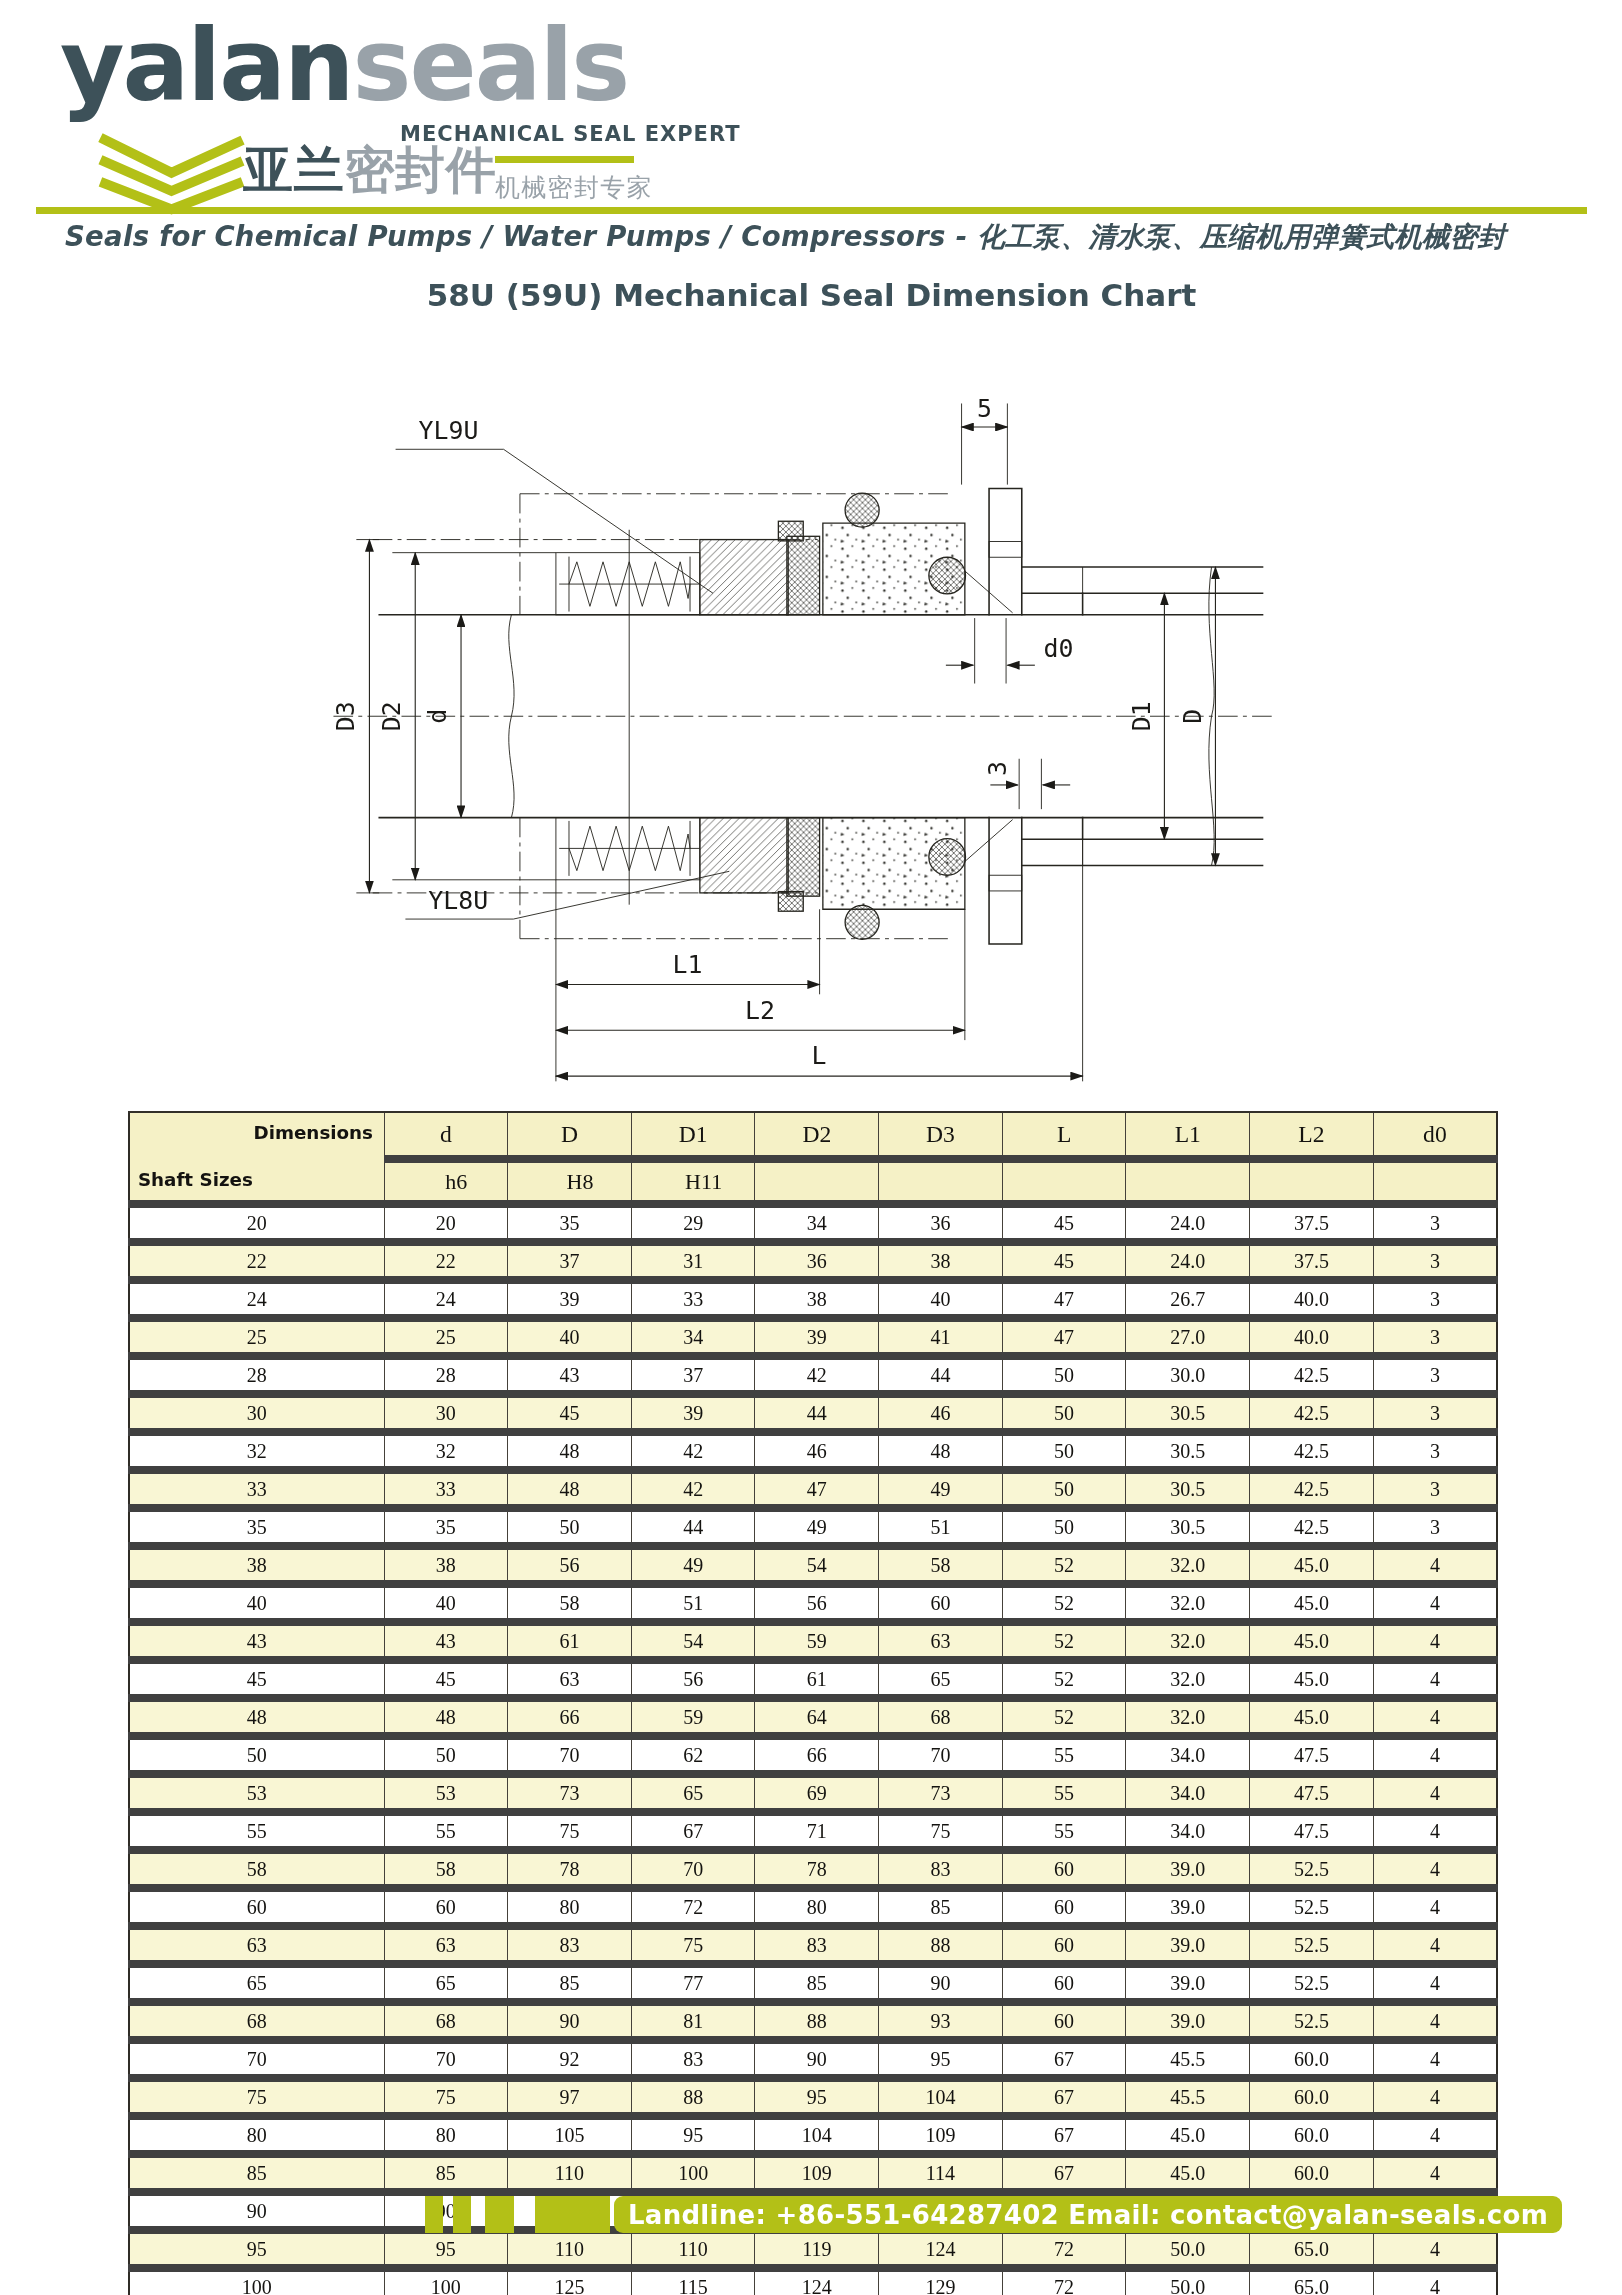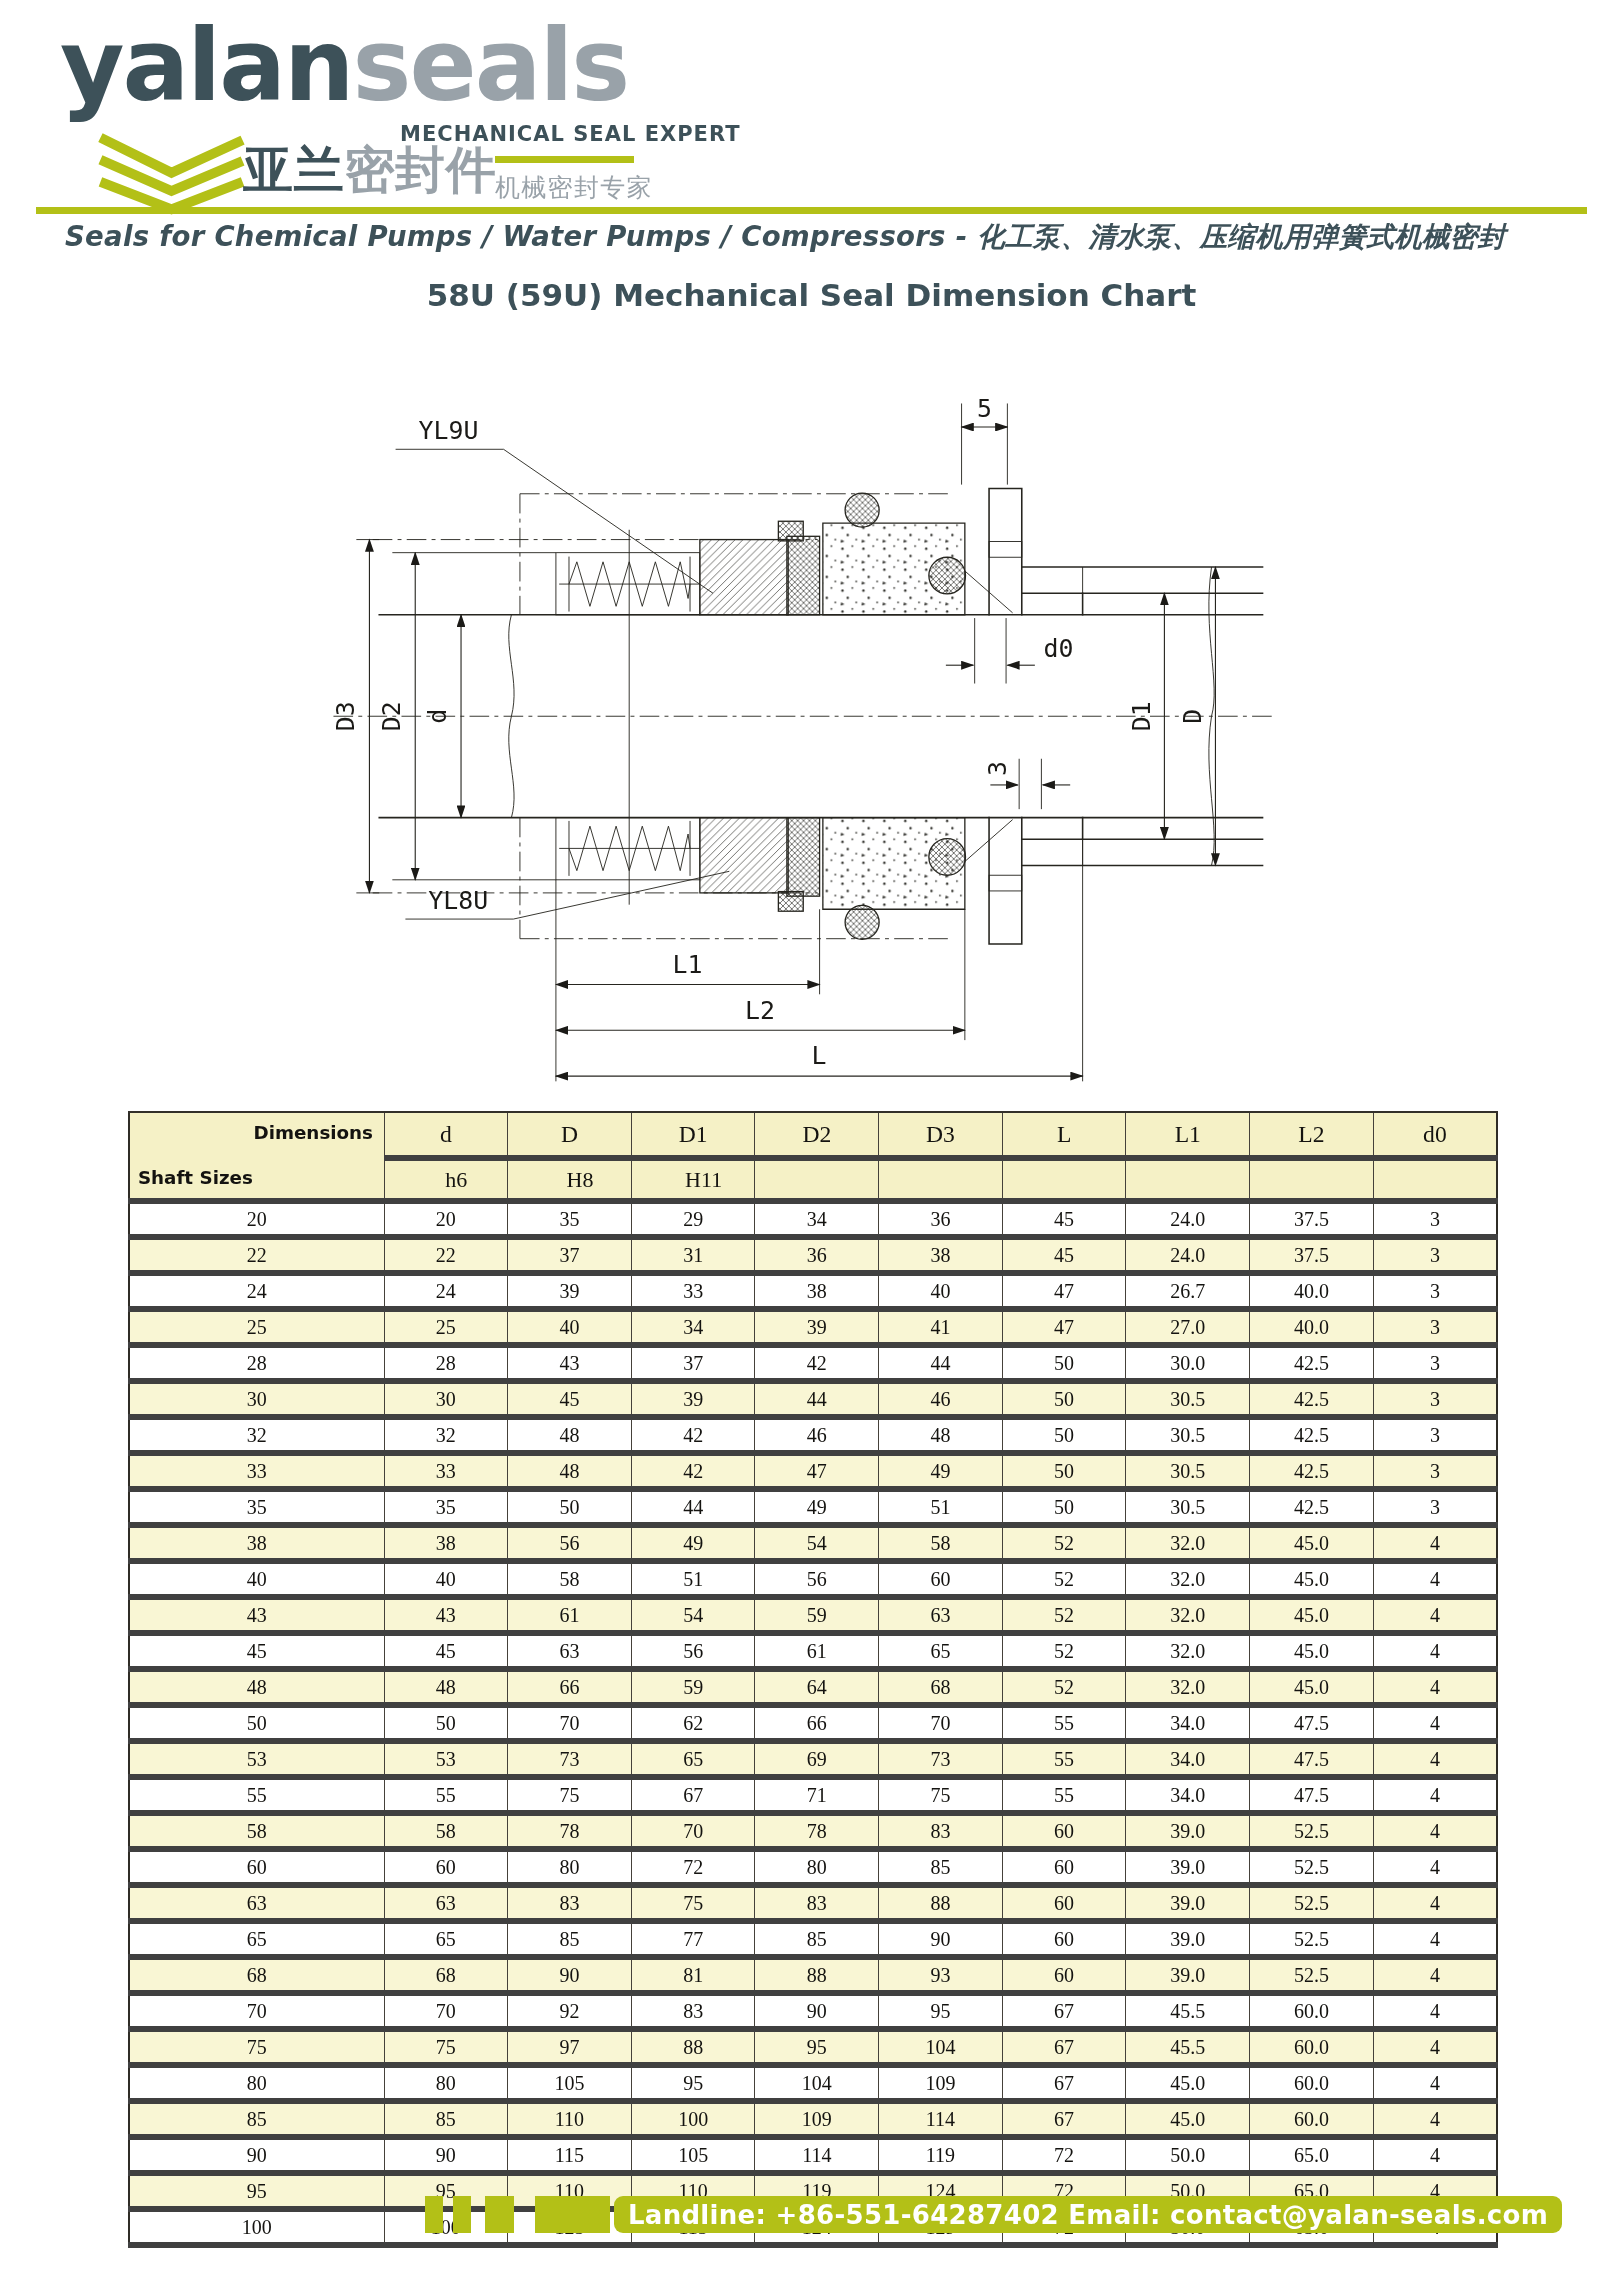"Dimensions" .dim-table tr { border-bottom: 6px solid #404040 -> 8px solid #404040 }
